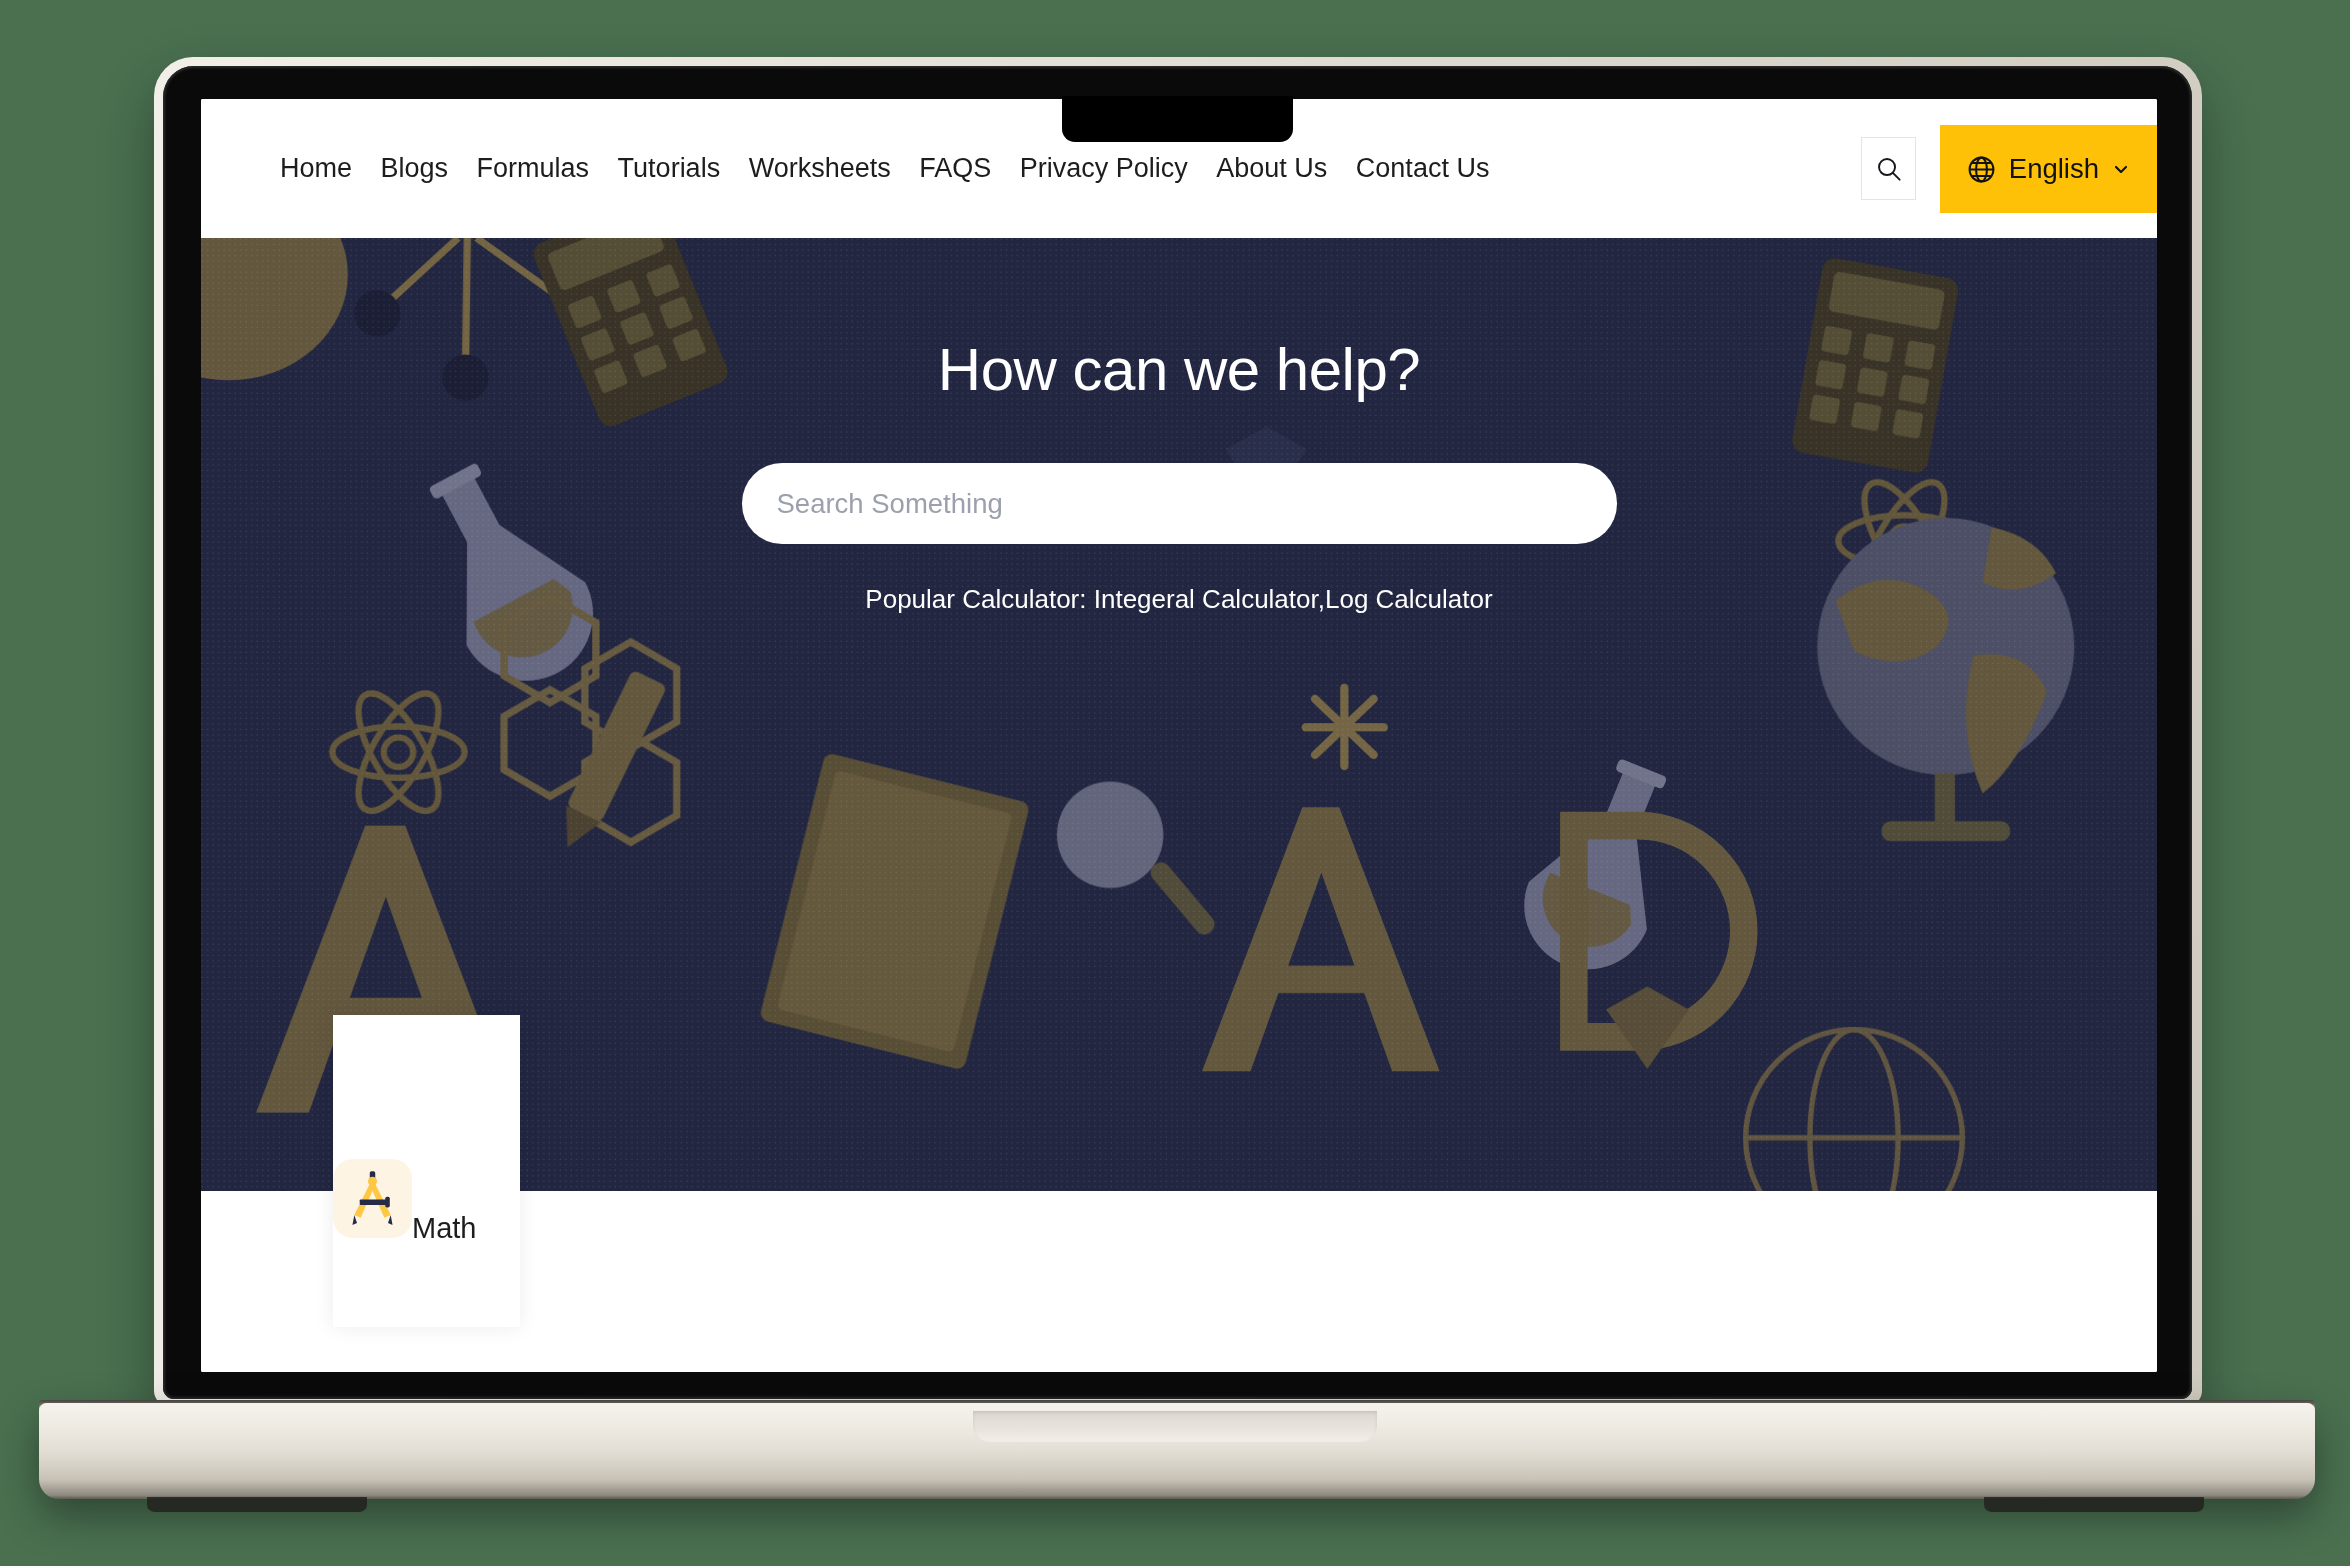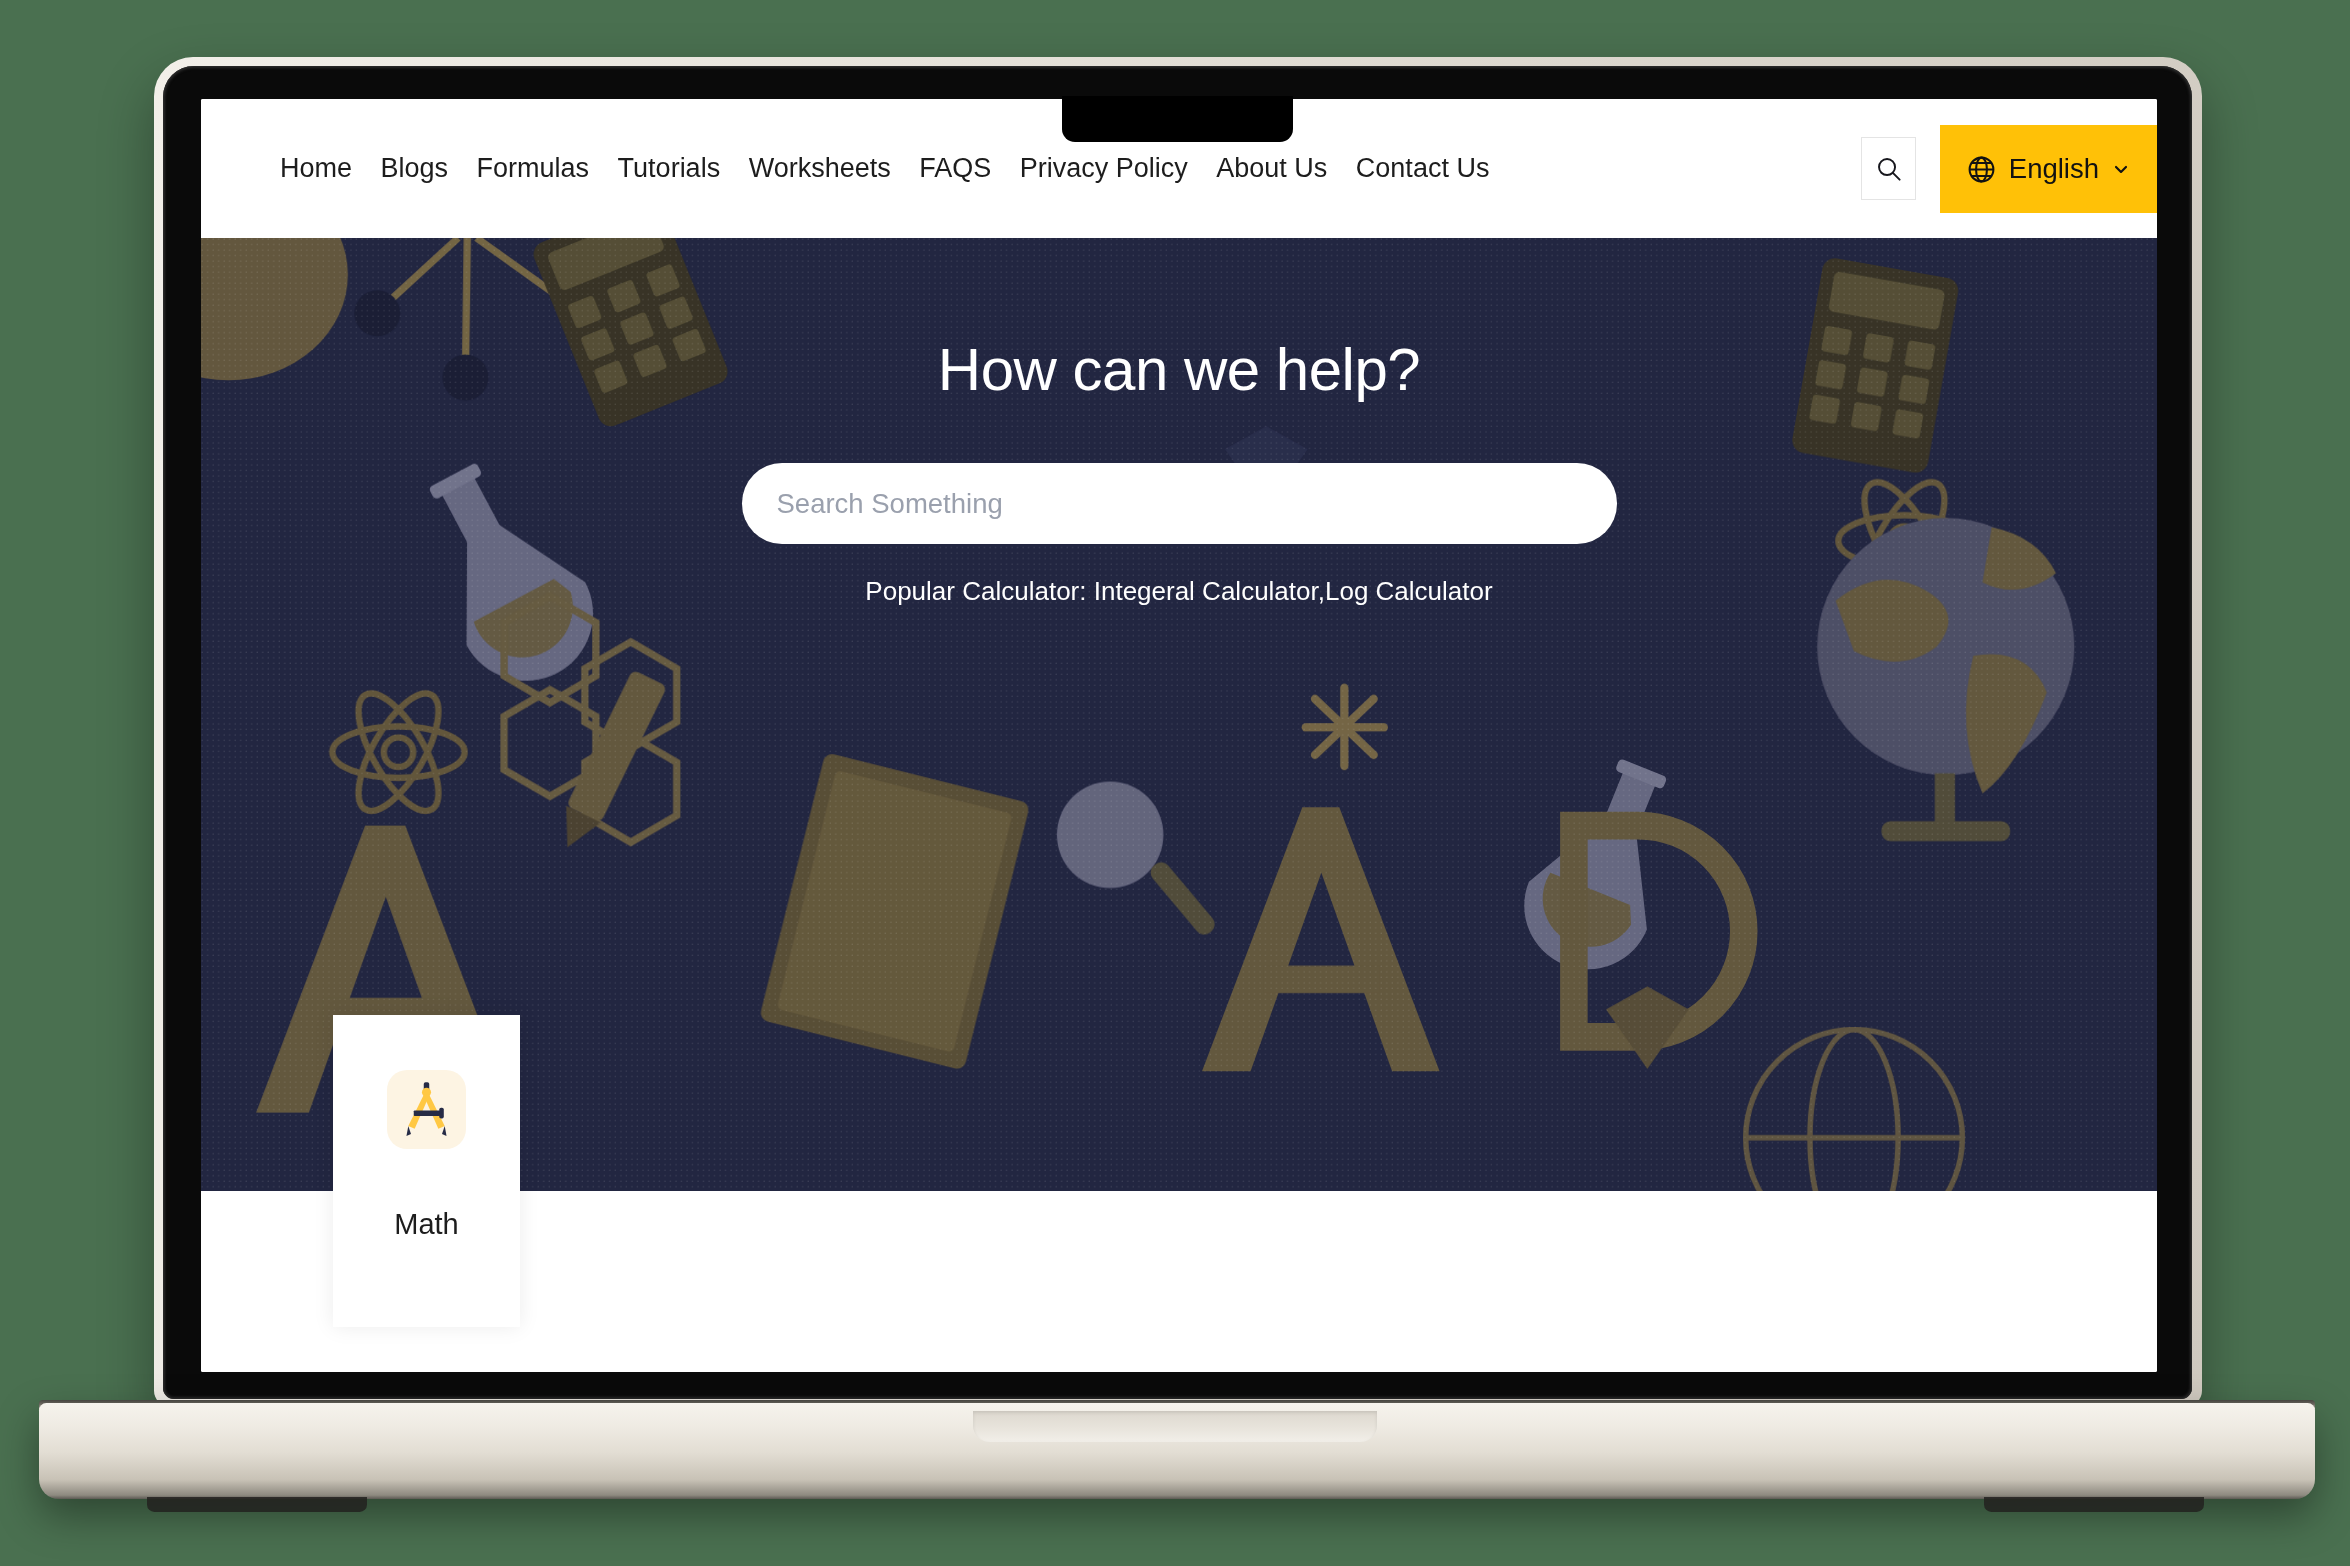"Popular Calculator: Integeral" #popular-line { margin-top: 32px -> 40px }
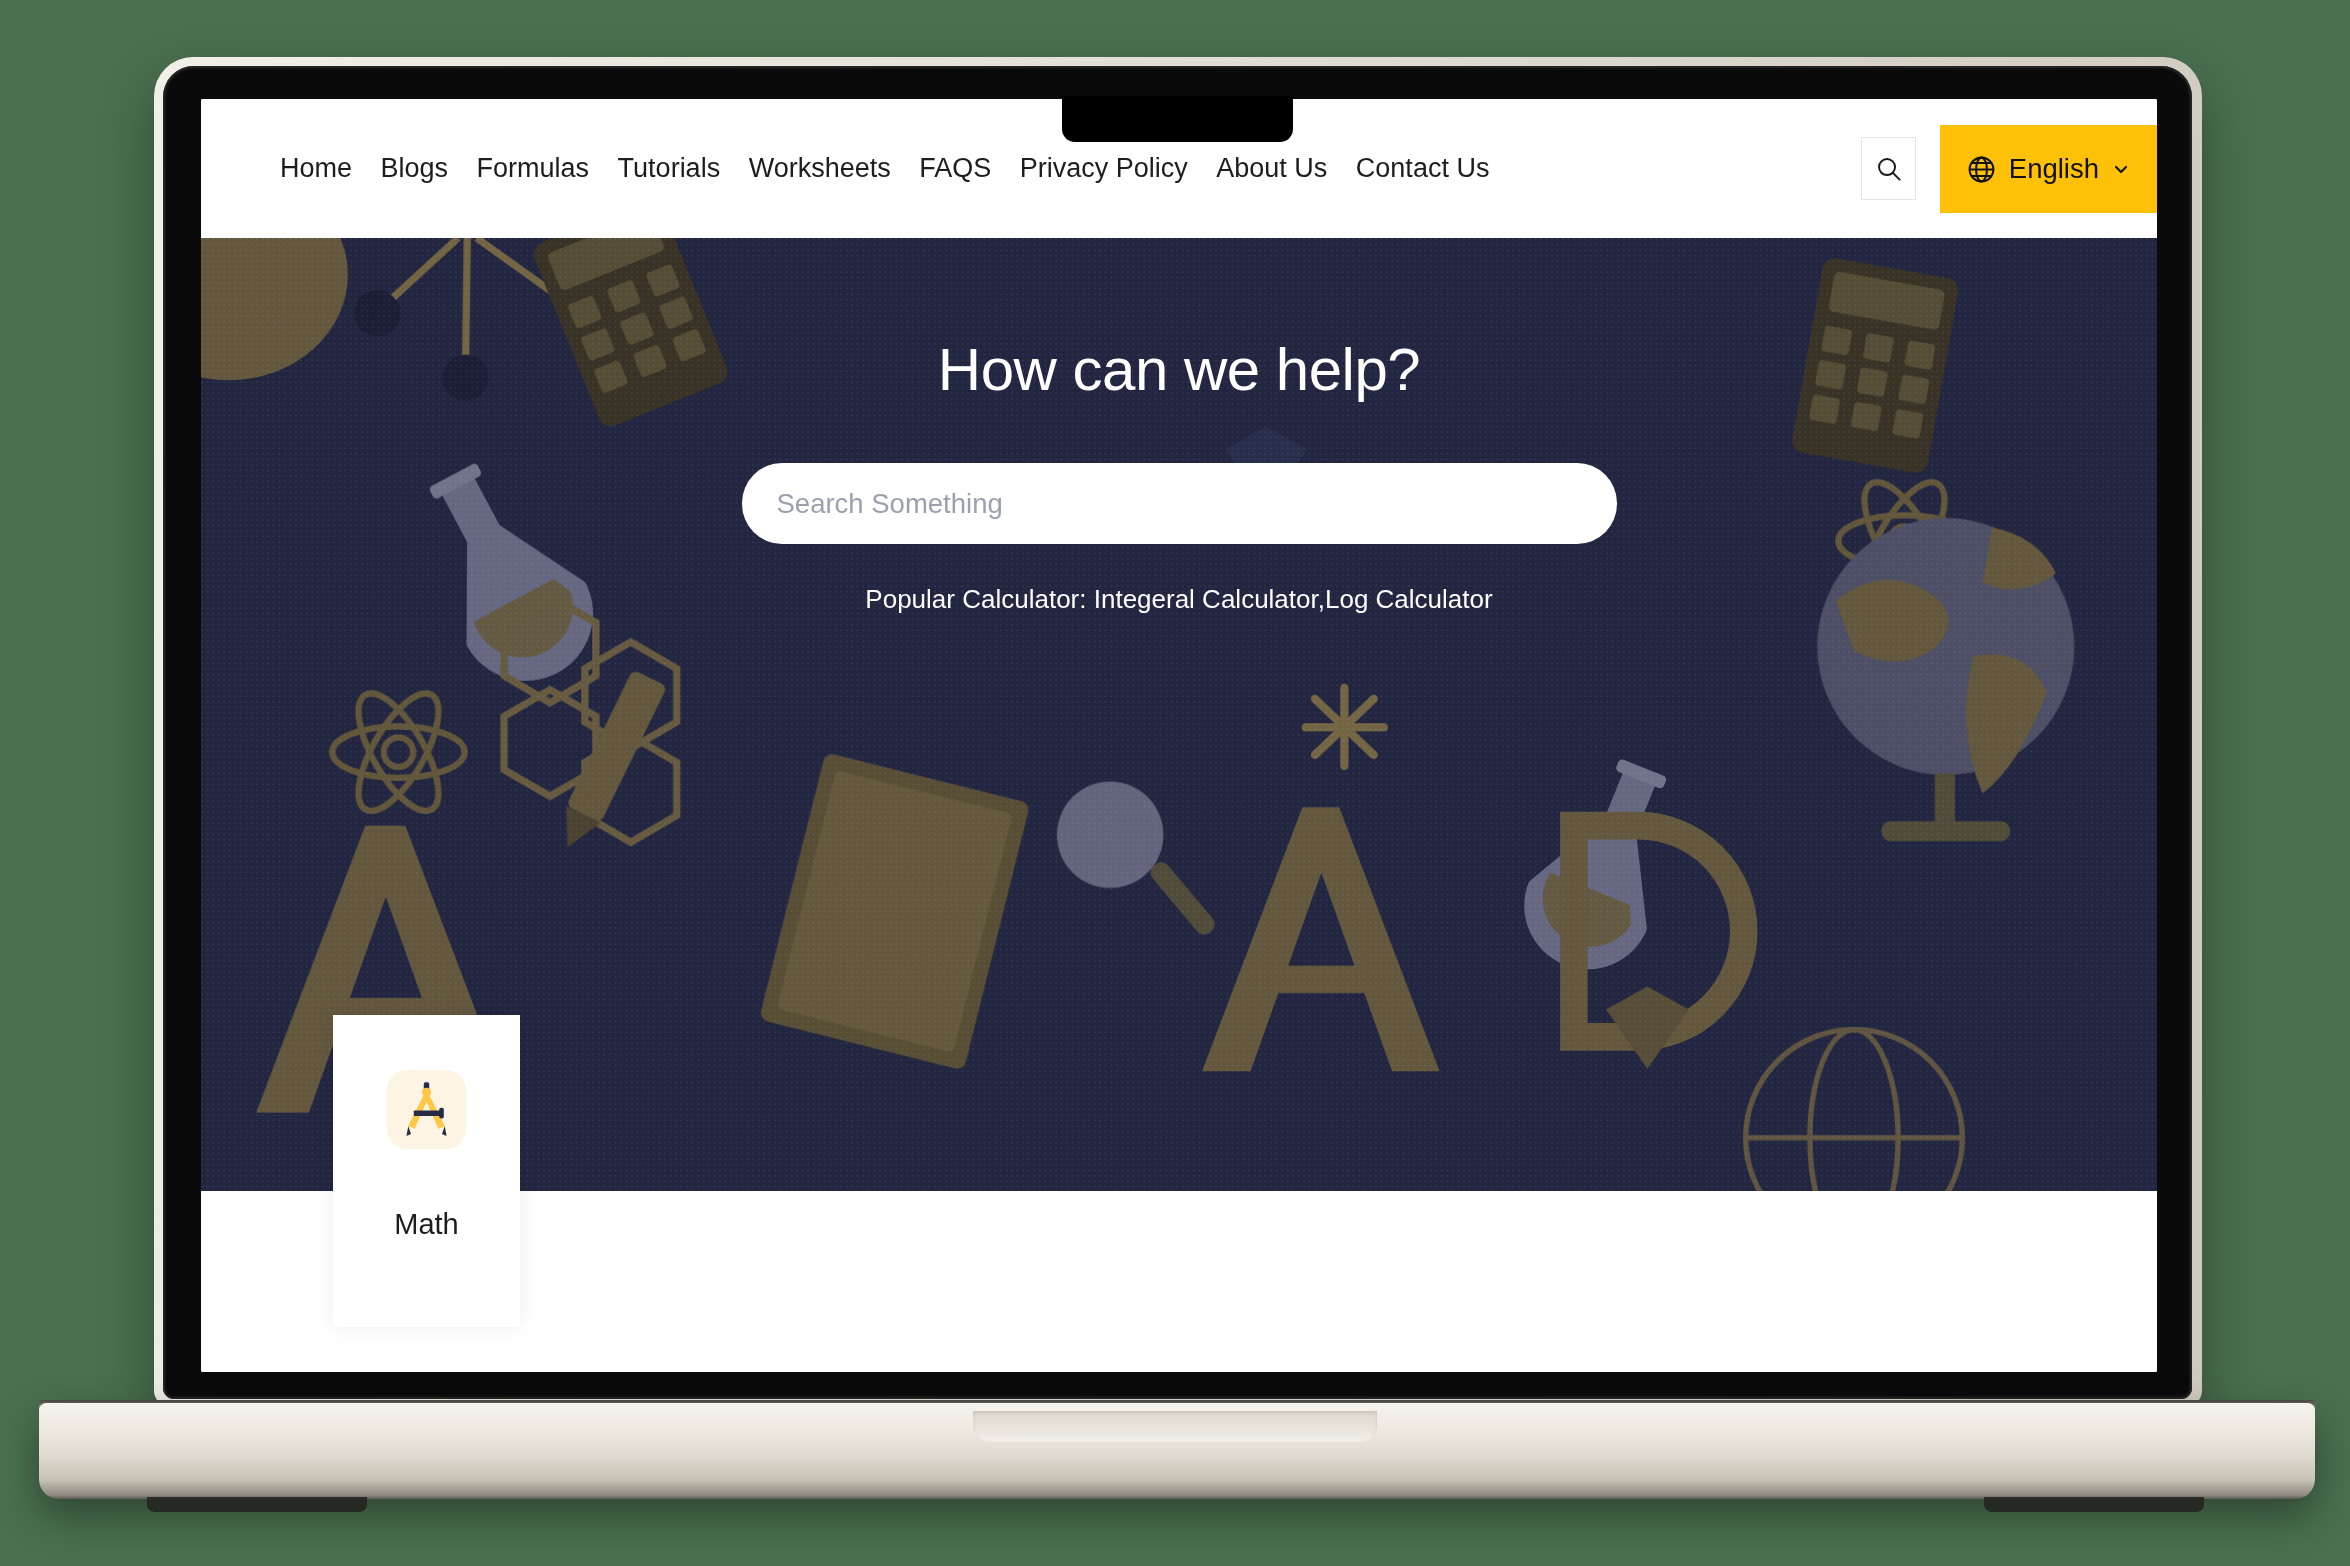"Math" .category-card { flex-direction: column -> row }
